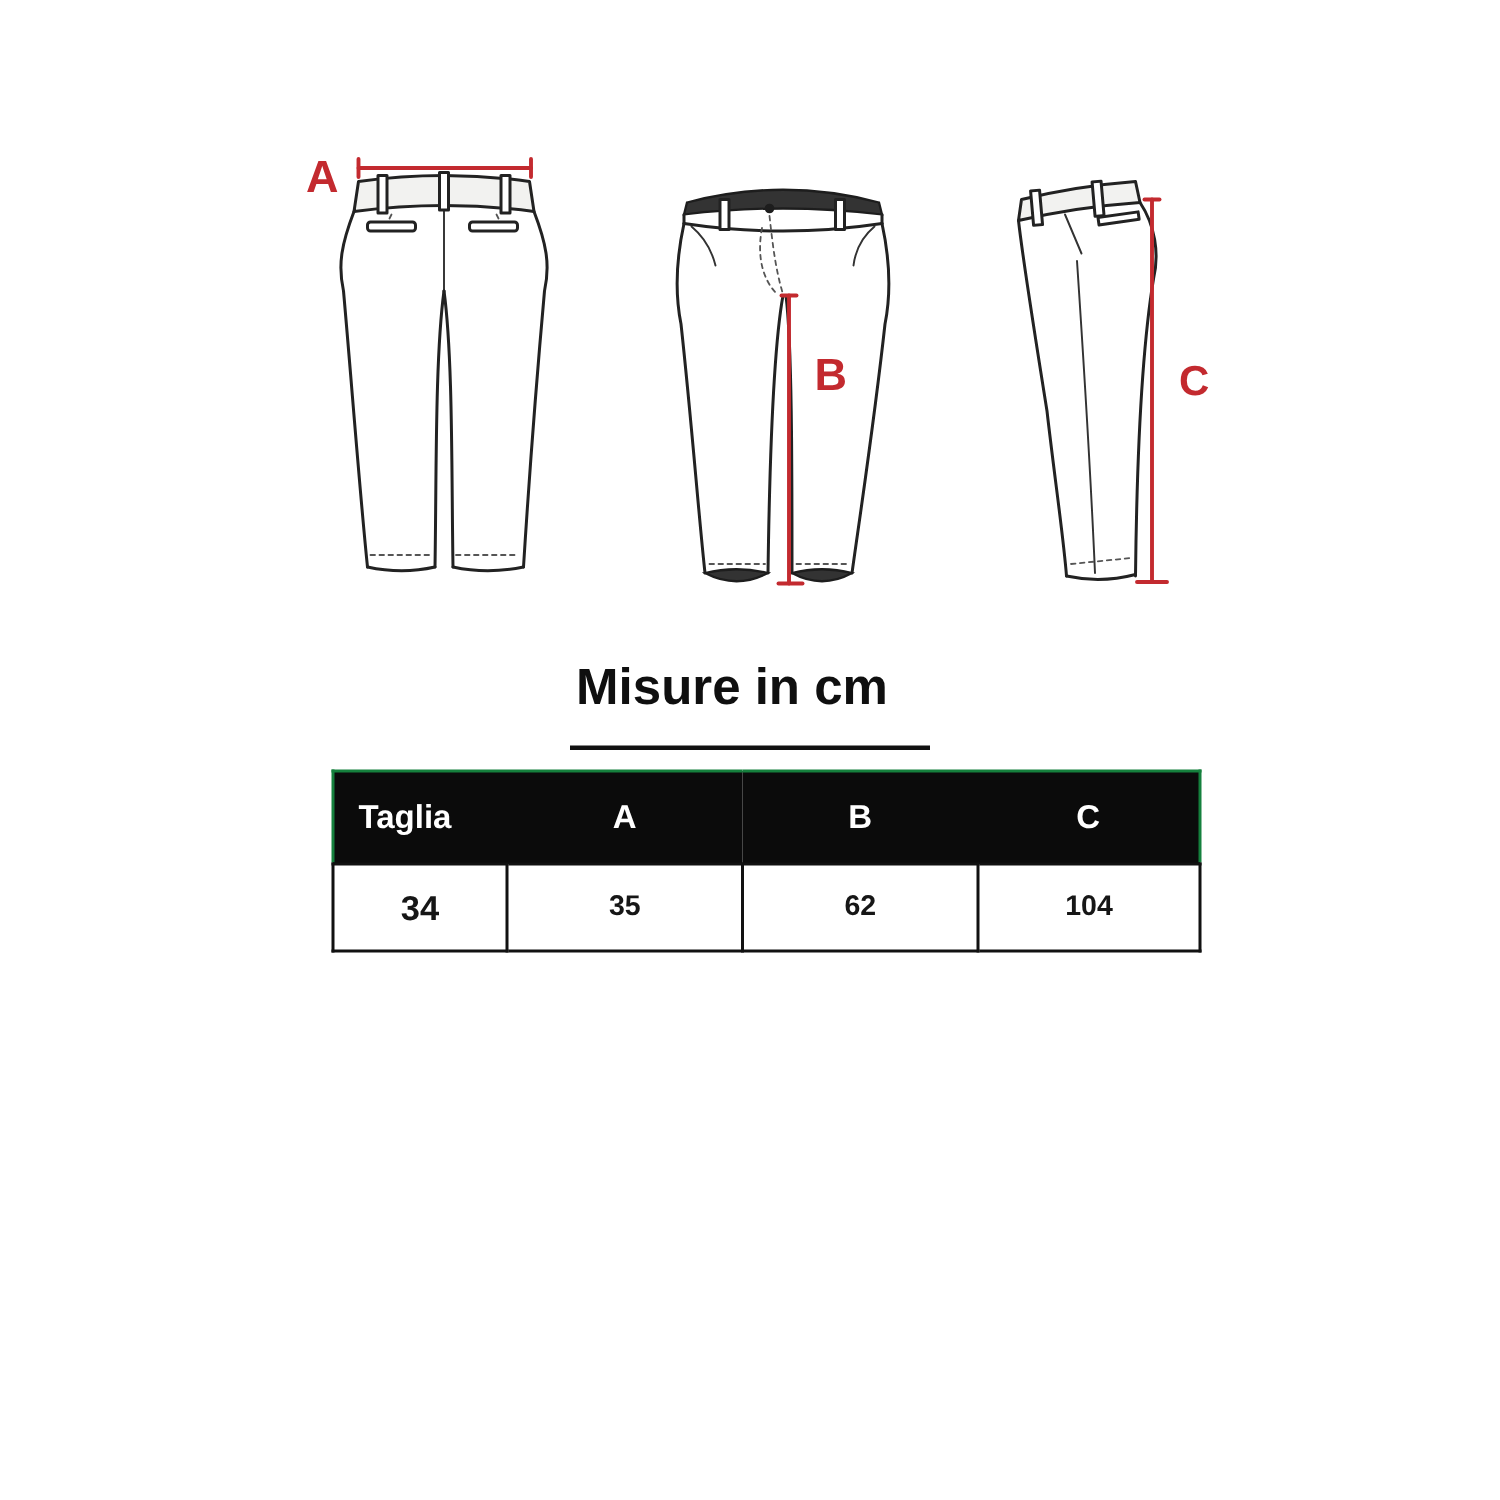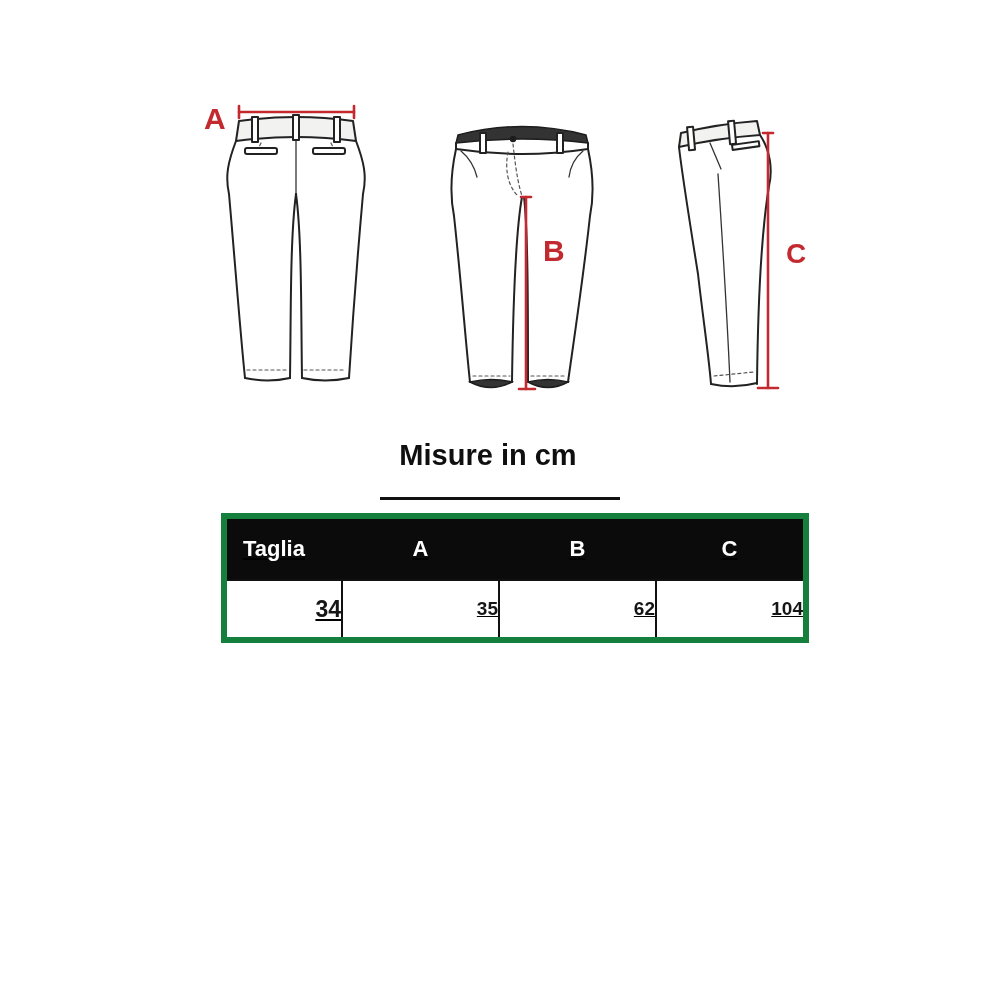"Misure in cm" .title { font-size: 29px -> 34px }
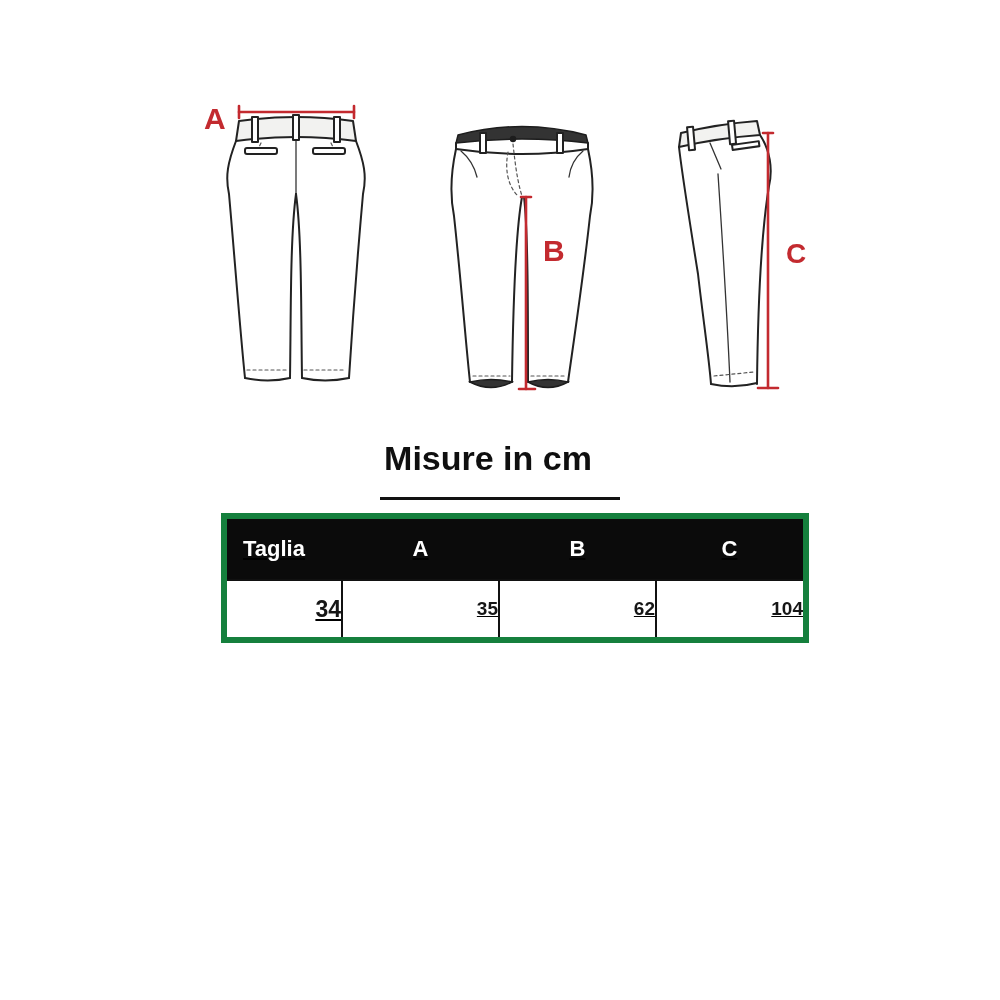"Taglia" table.size-table { border: 6px solid #15803d -> 2px solid #15803d; text-decoration: underline -> none }
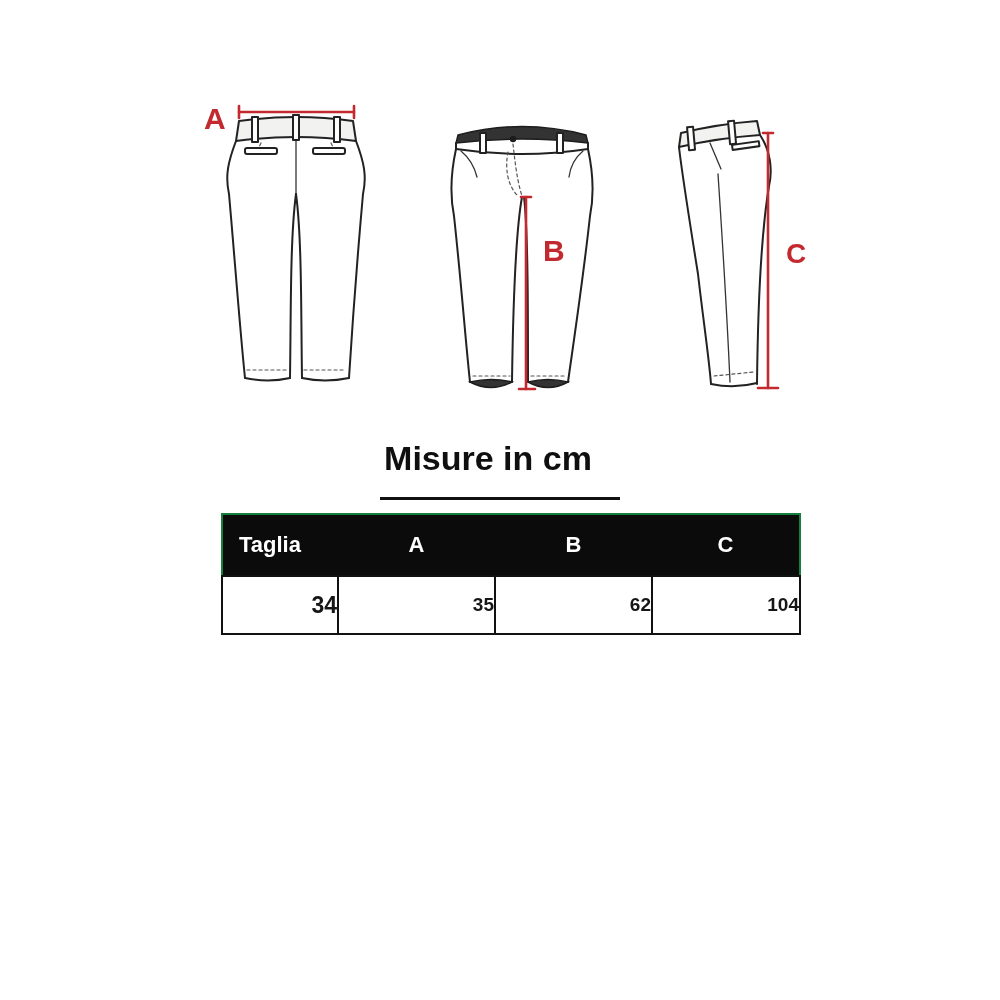"34" table.size-table td { text-align: right -> center }
